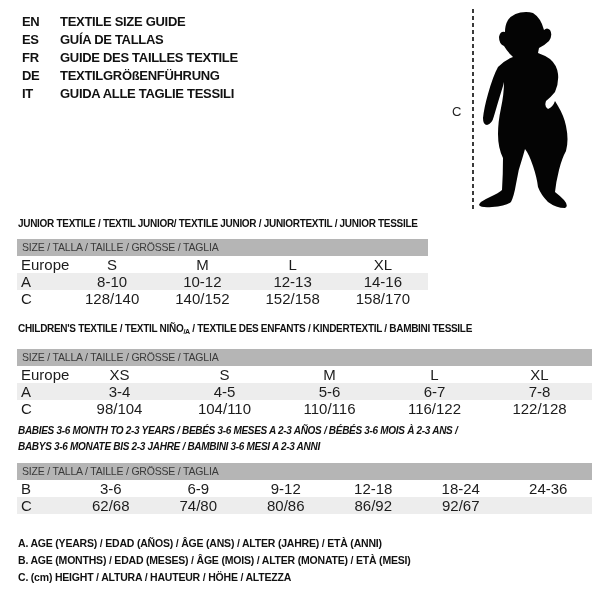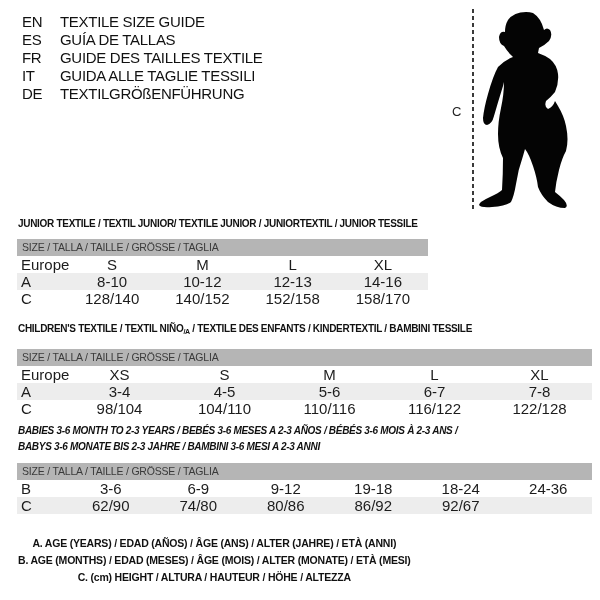"EN" .lang-row span { font-size: 15px -> 13px; font-weight: 400 -> 700 }
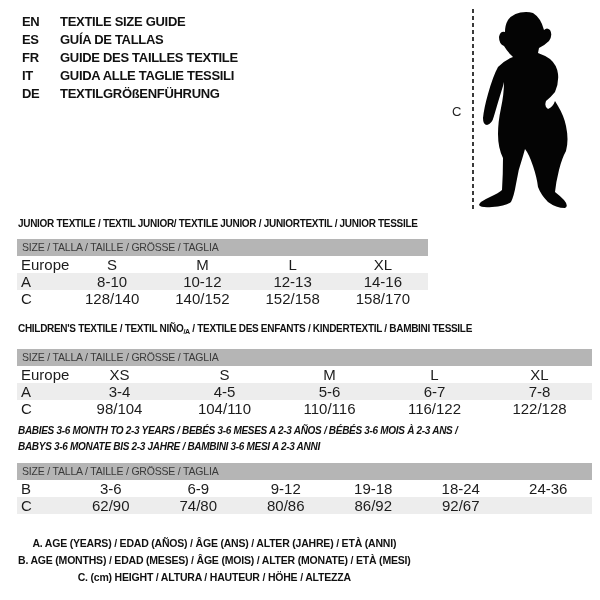"IT" div.lang-row { order: before "DE" -> after "DE" }
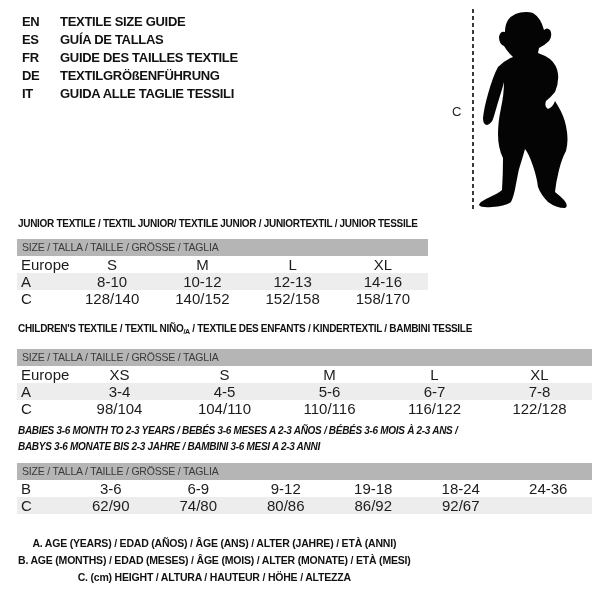"19-18" span.val { text: 19-18 -> 12-18 }
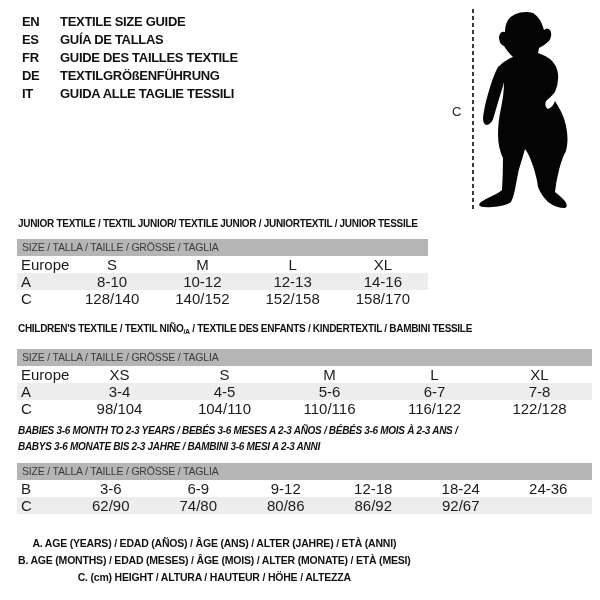"62/90" span.val { text: 62/90 -> 62/68 }
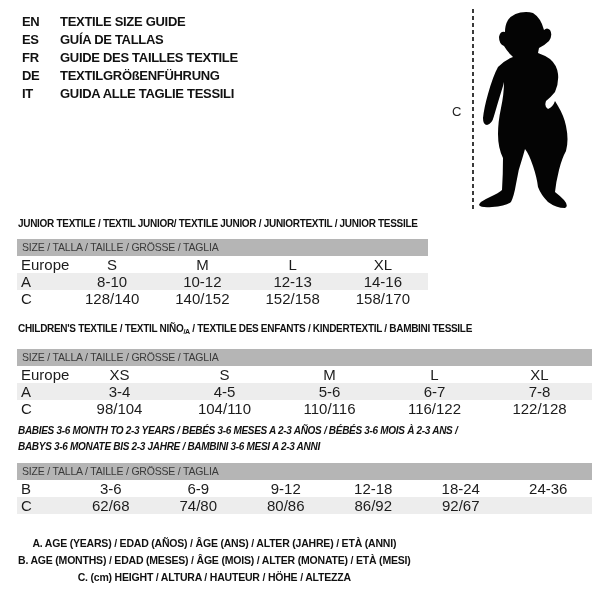"A. AGE (YEARS) / EDAD" .footnotes { text-align: center -> none }
